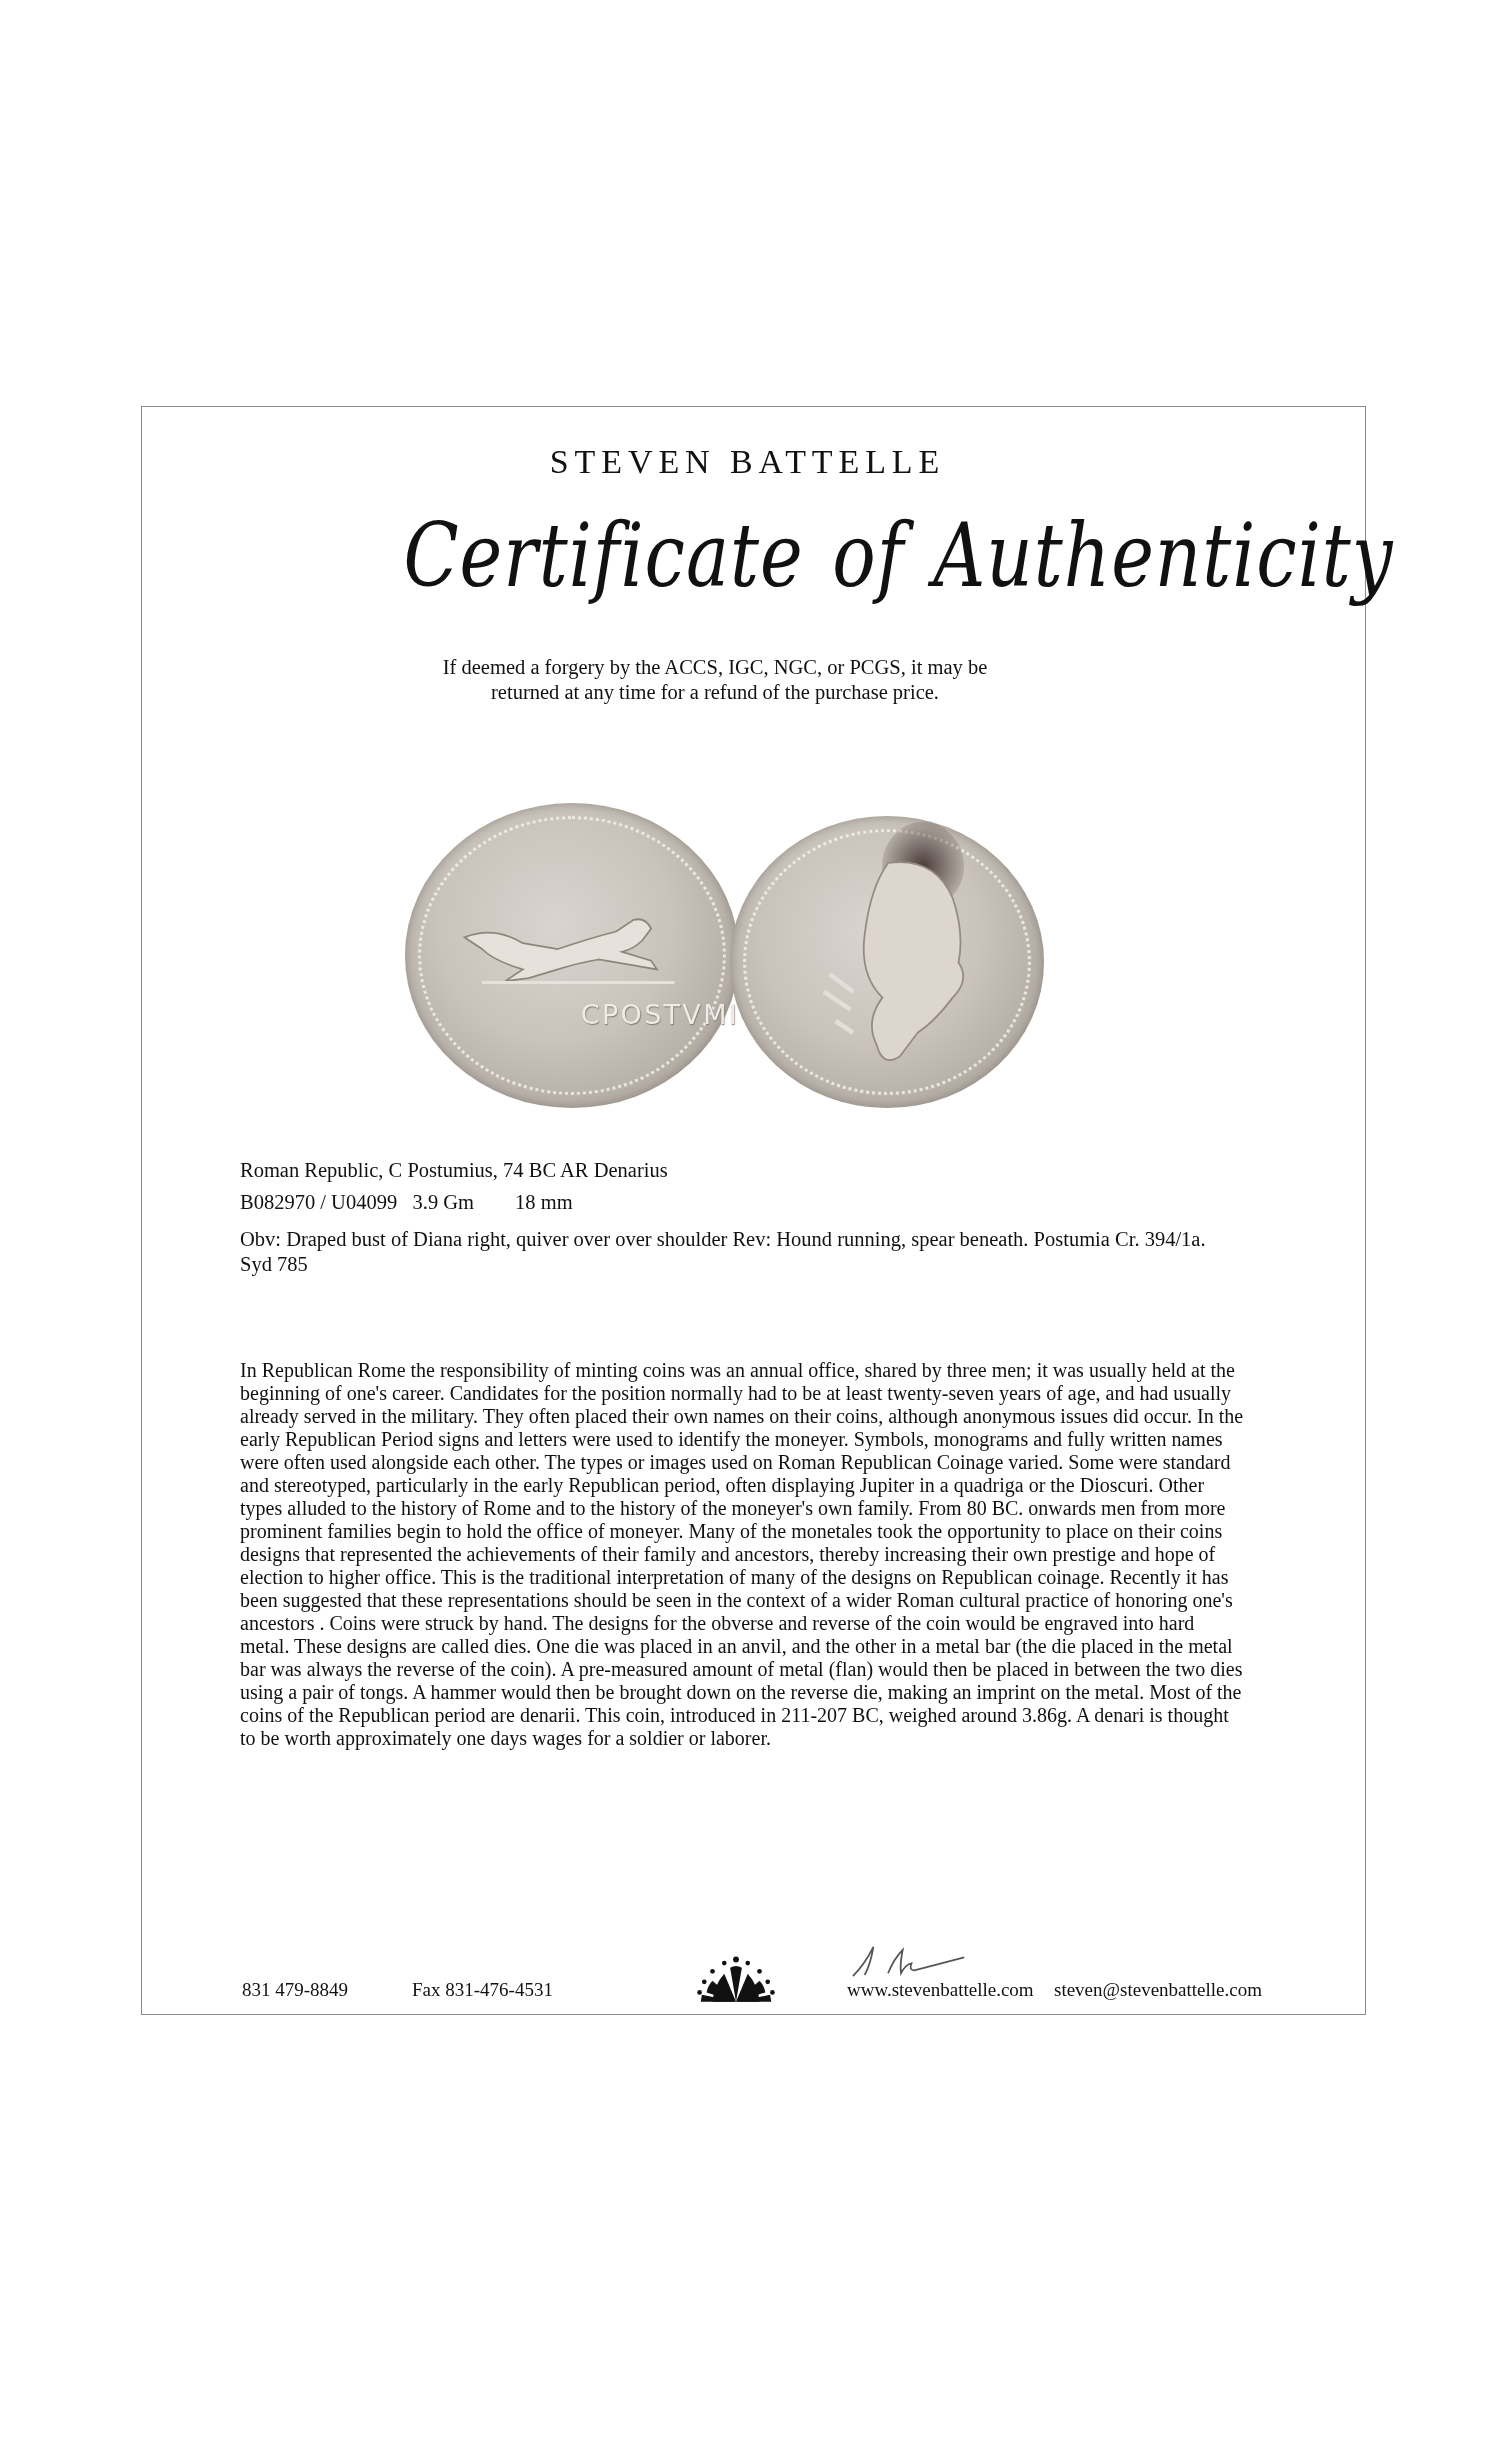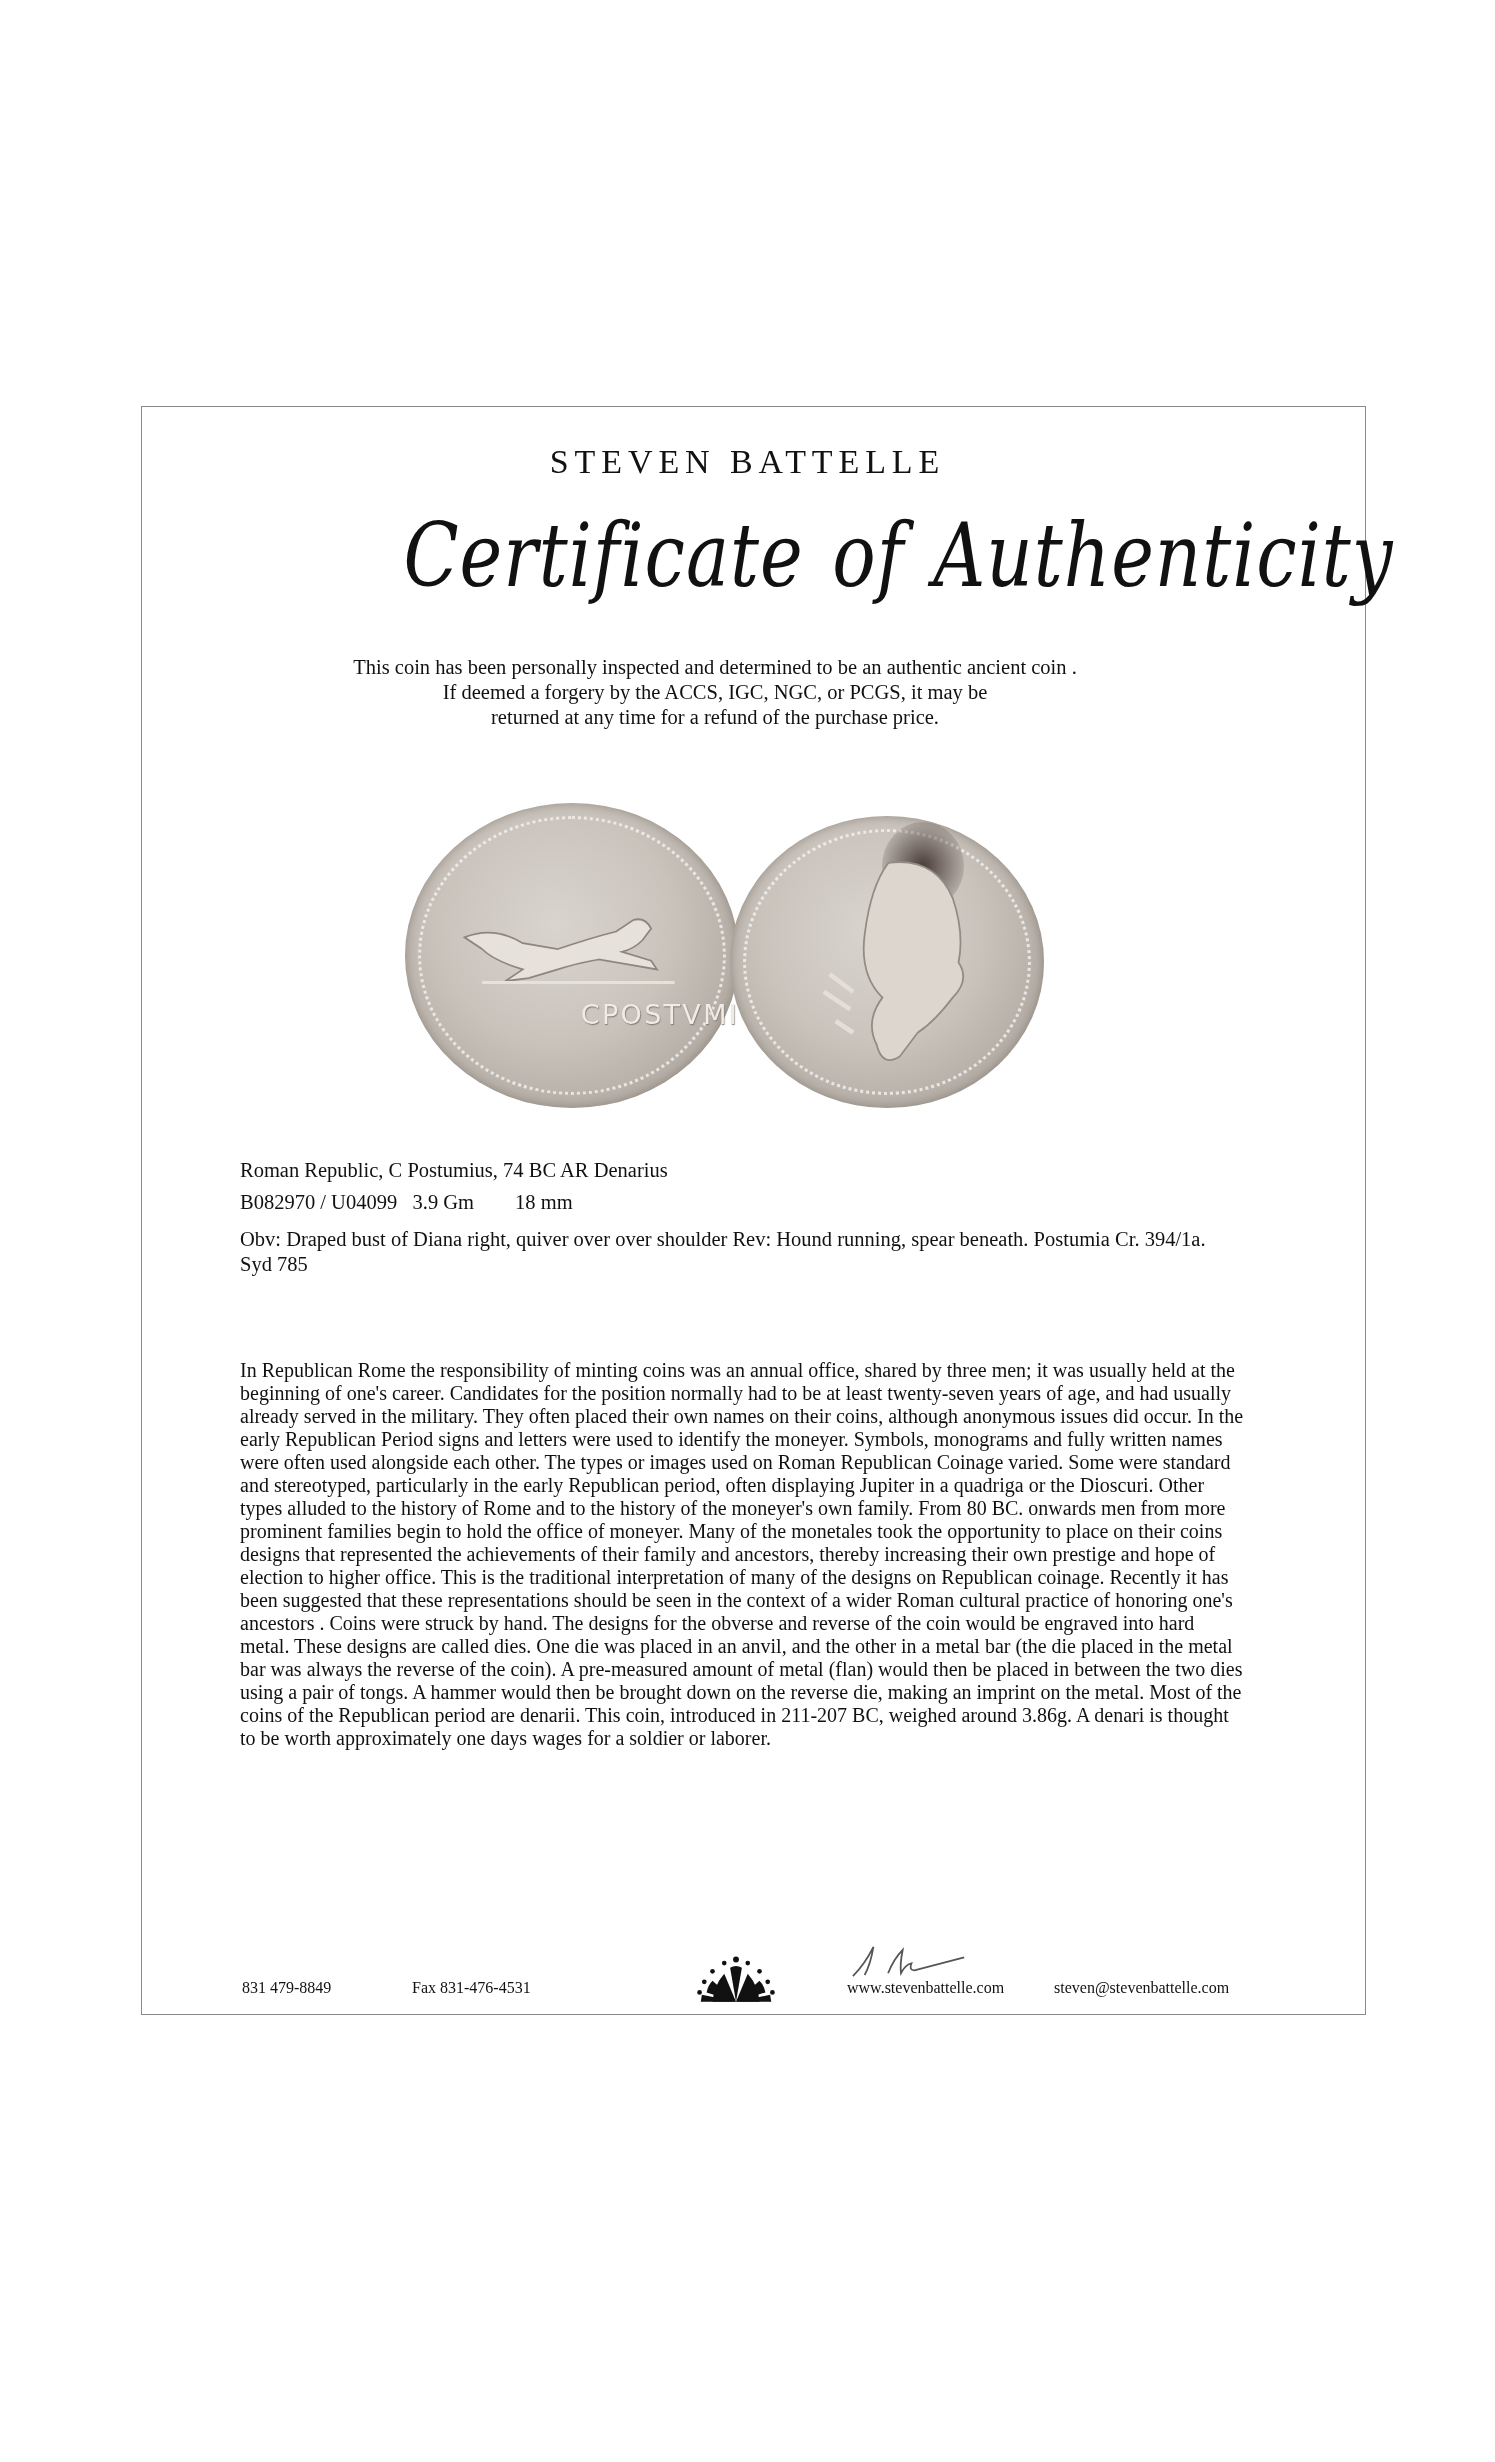"This coin has been personally" div { html: <div>This coin has been personally inspected and determined to be an authentic ancient coin .</div> -> none }
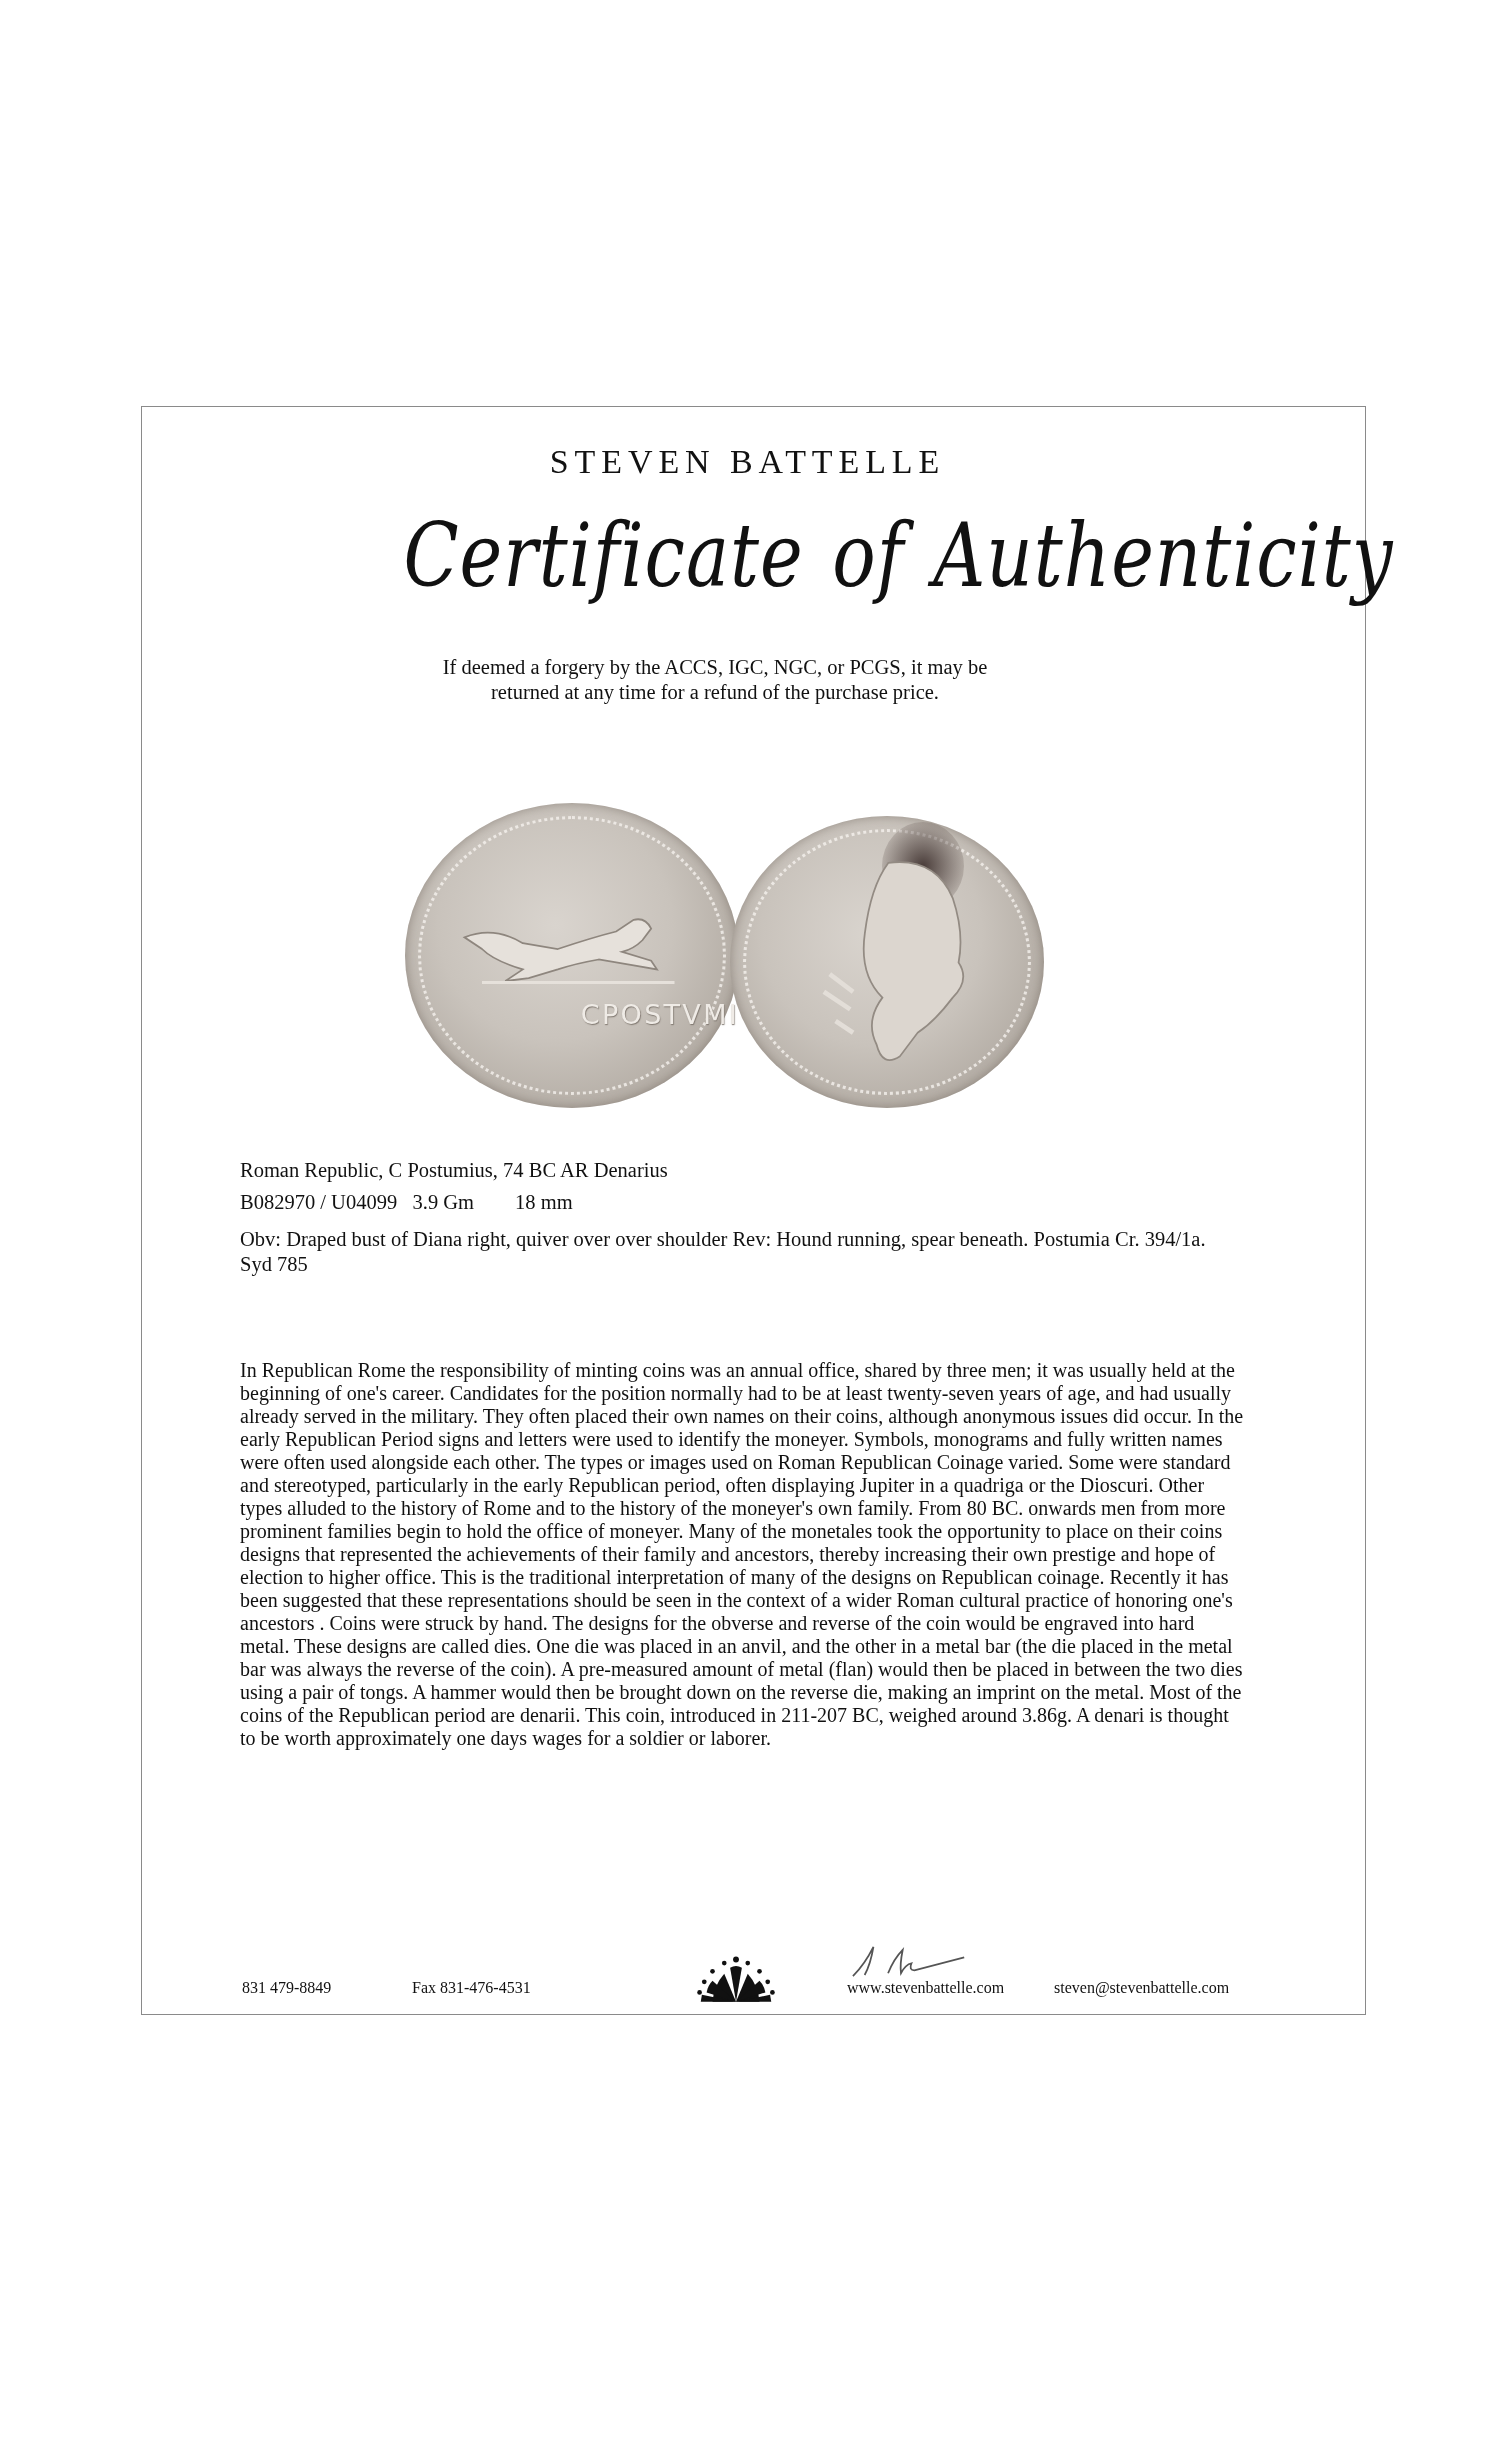"831 479-8849" .footer { font-size: 16px -> 19px }
